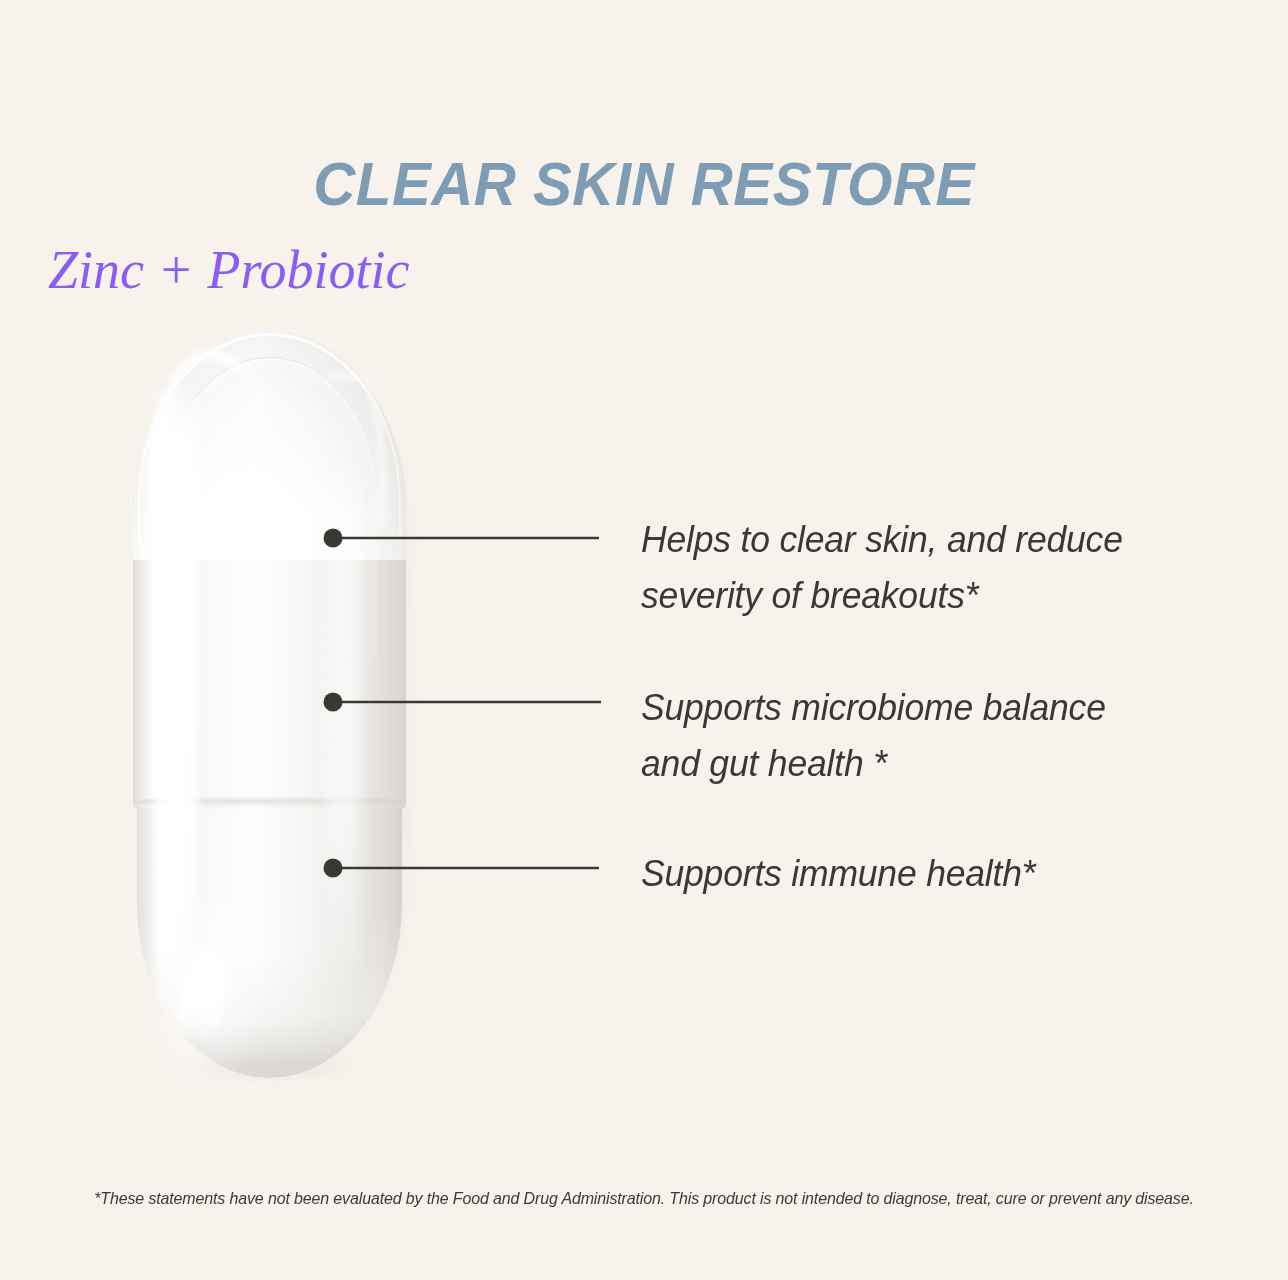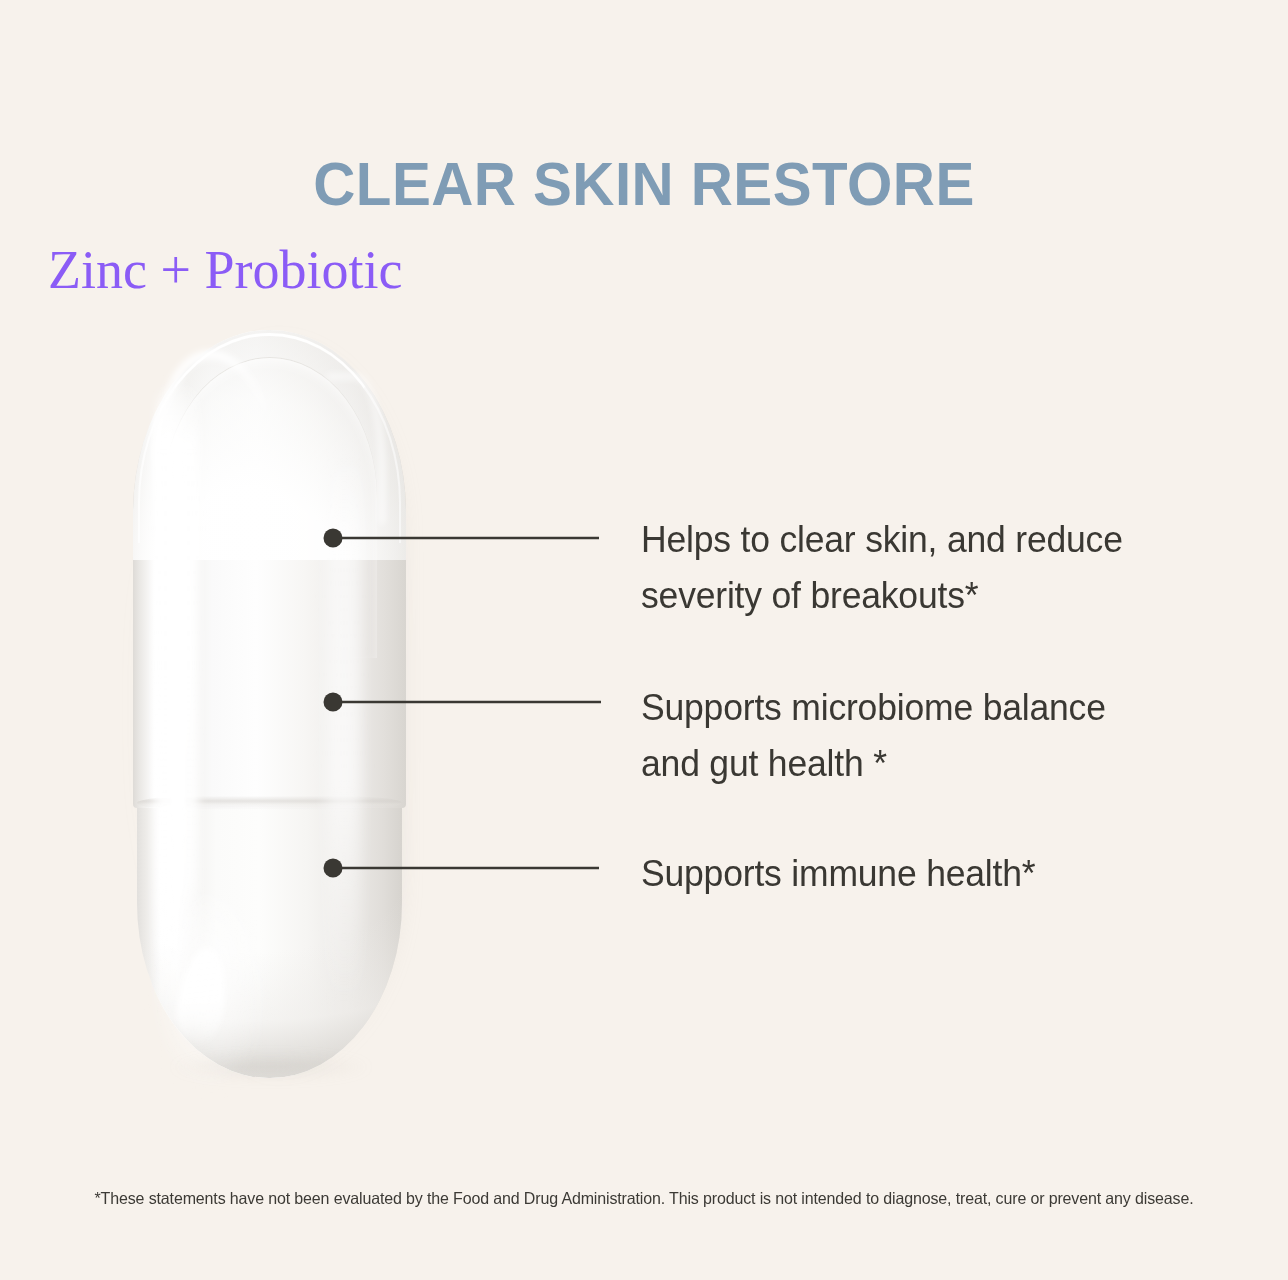"CLEAR SKIN RESTORE" .page { font-style: none -> italic }
